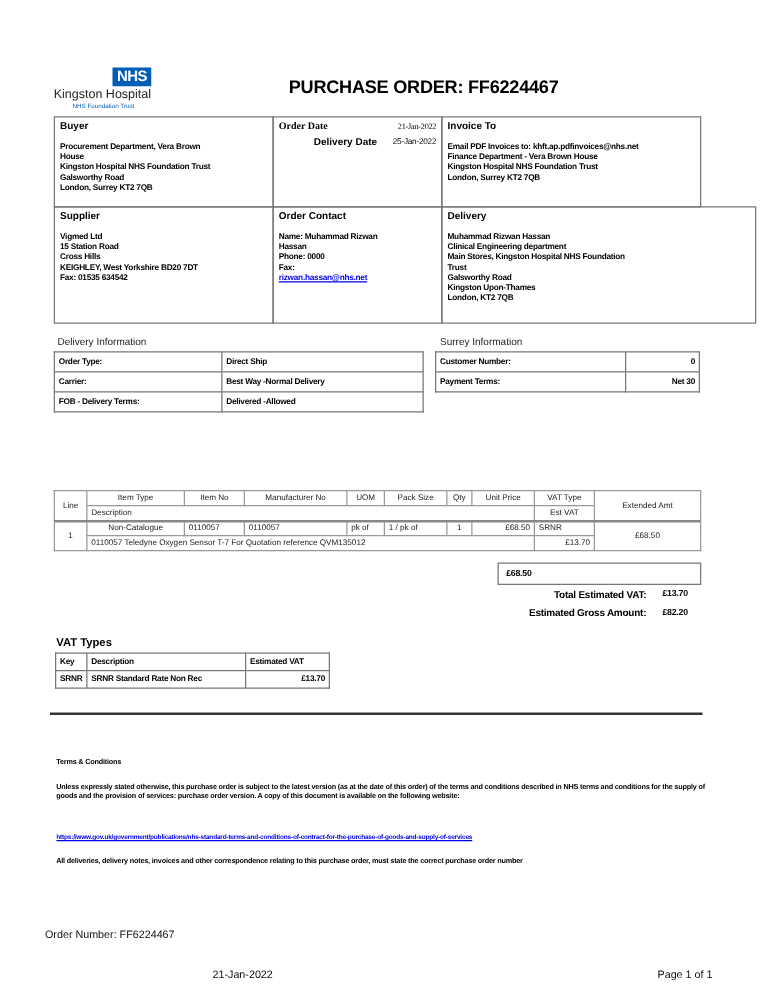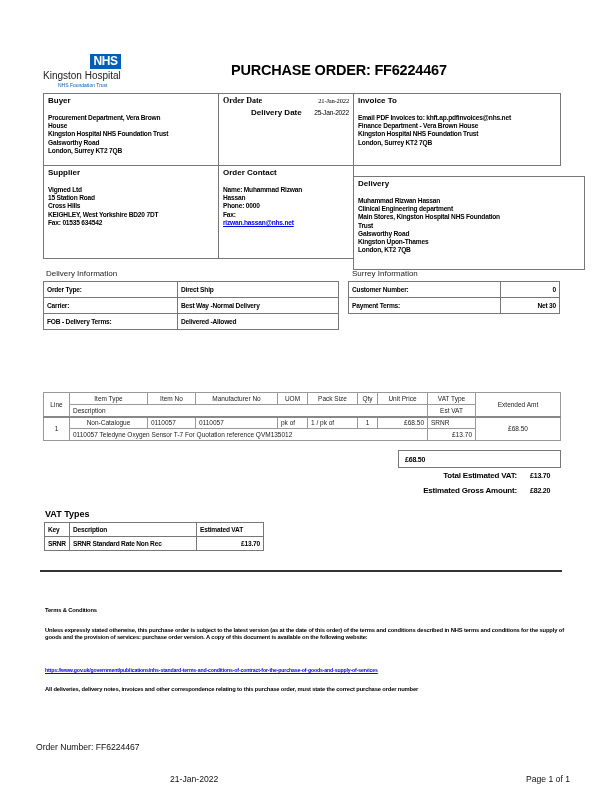"Delivery" div.abs { margin-top: 11px -> none; width: 232px -> 252px }
